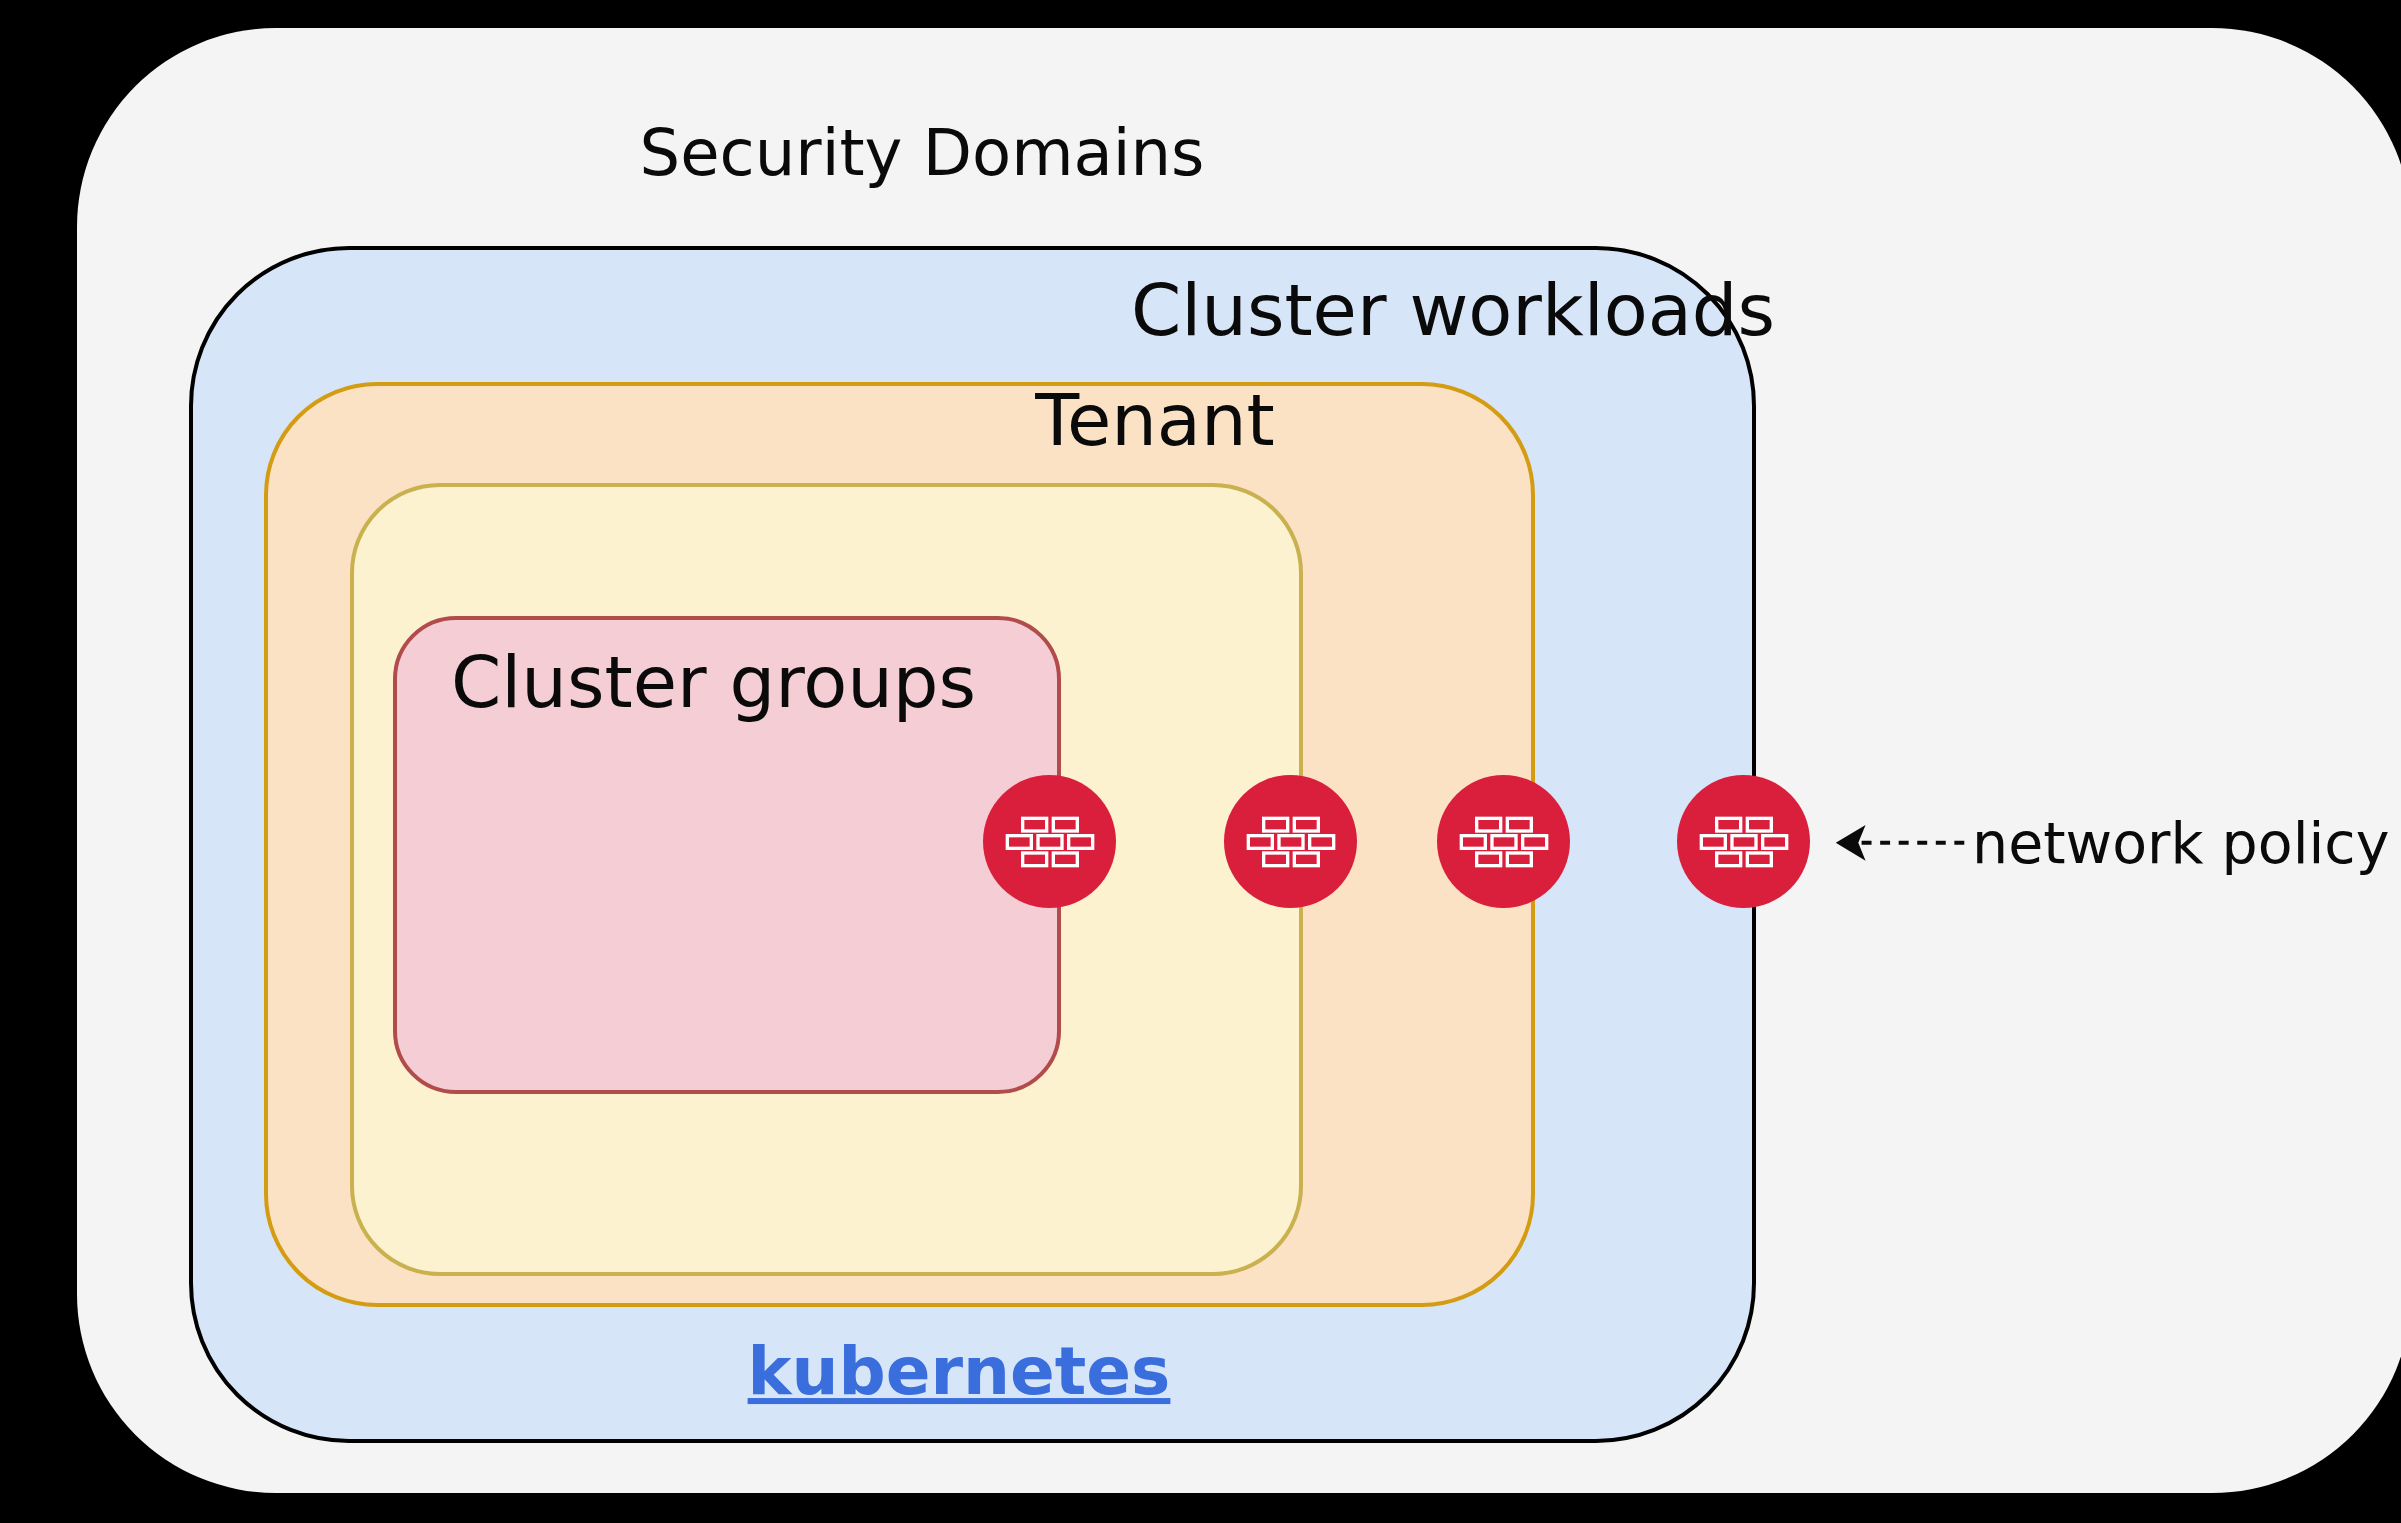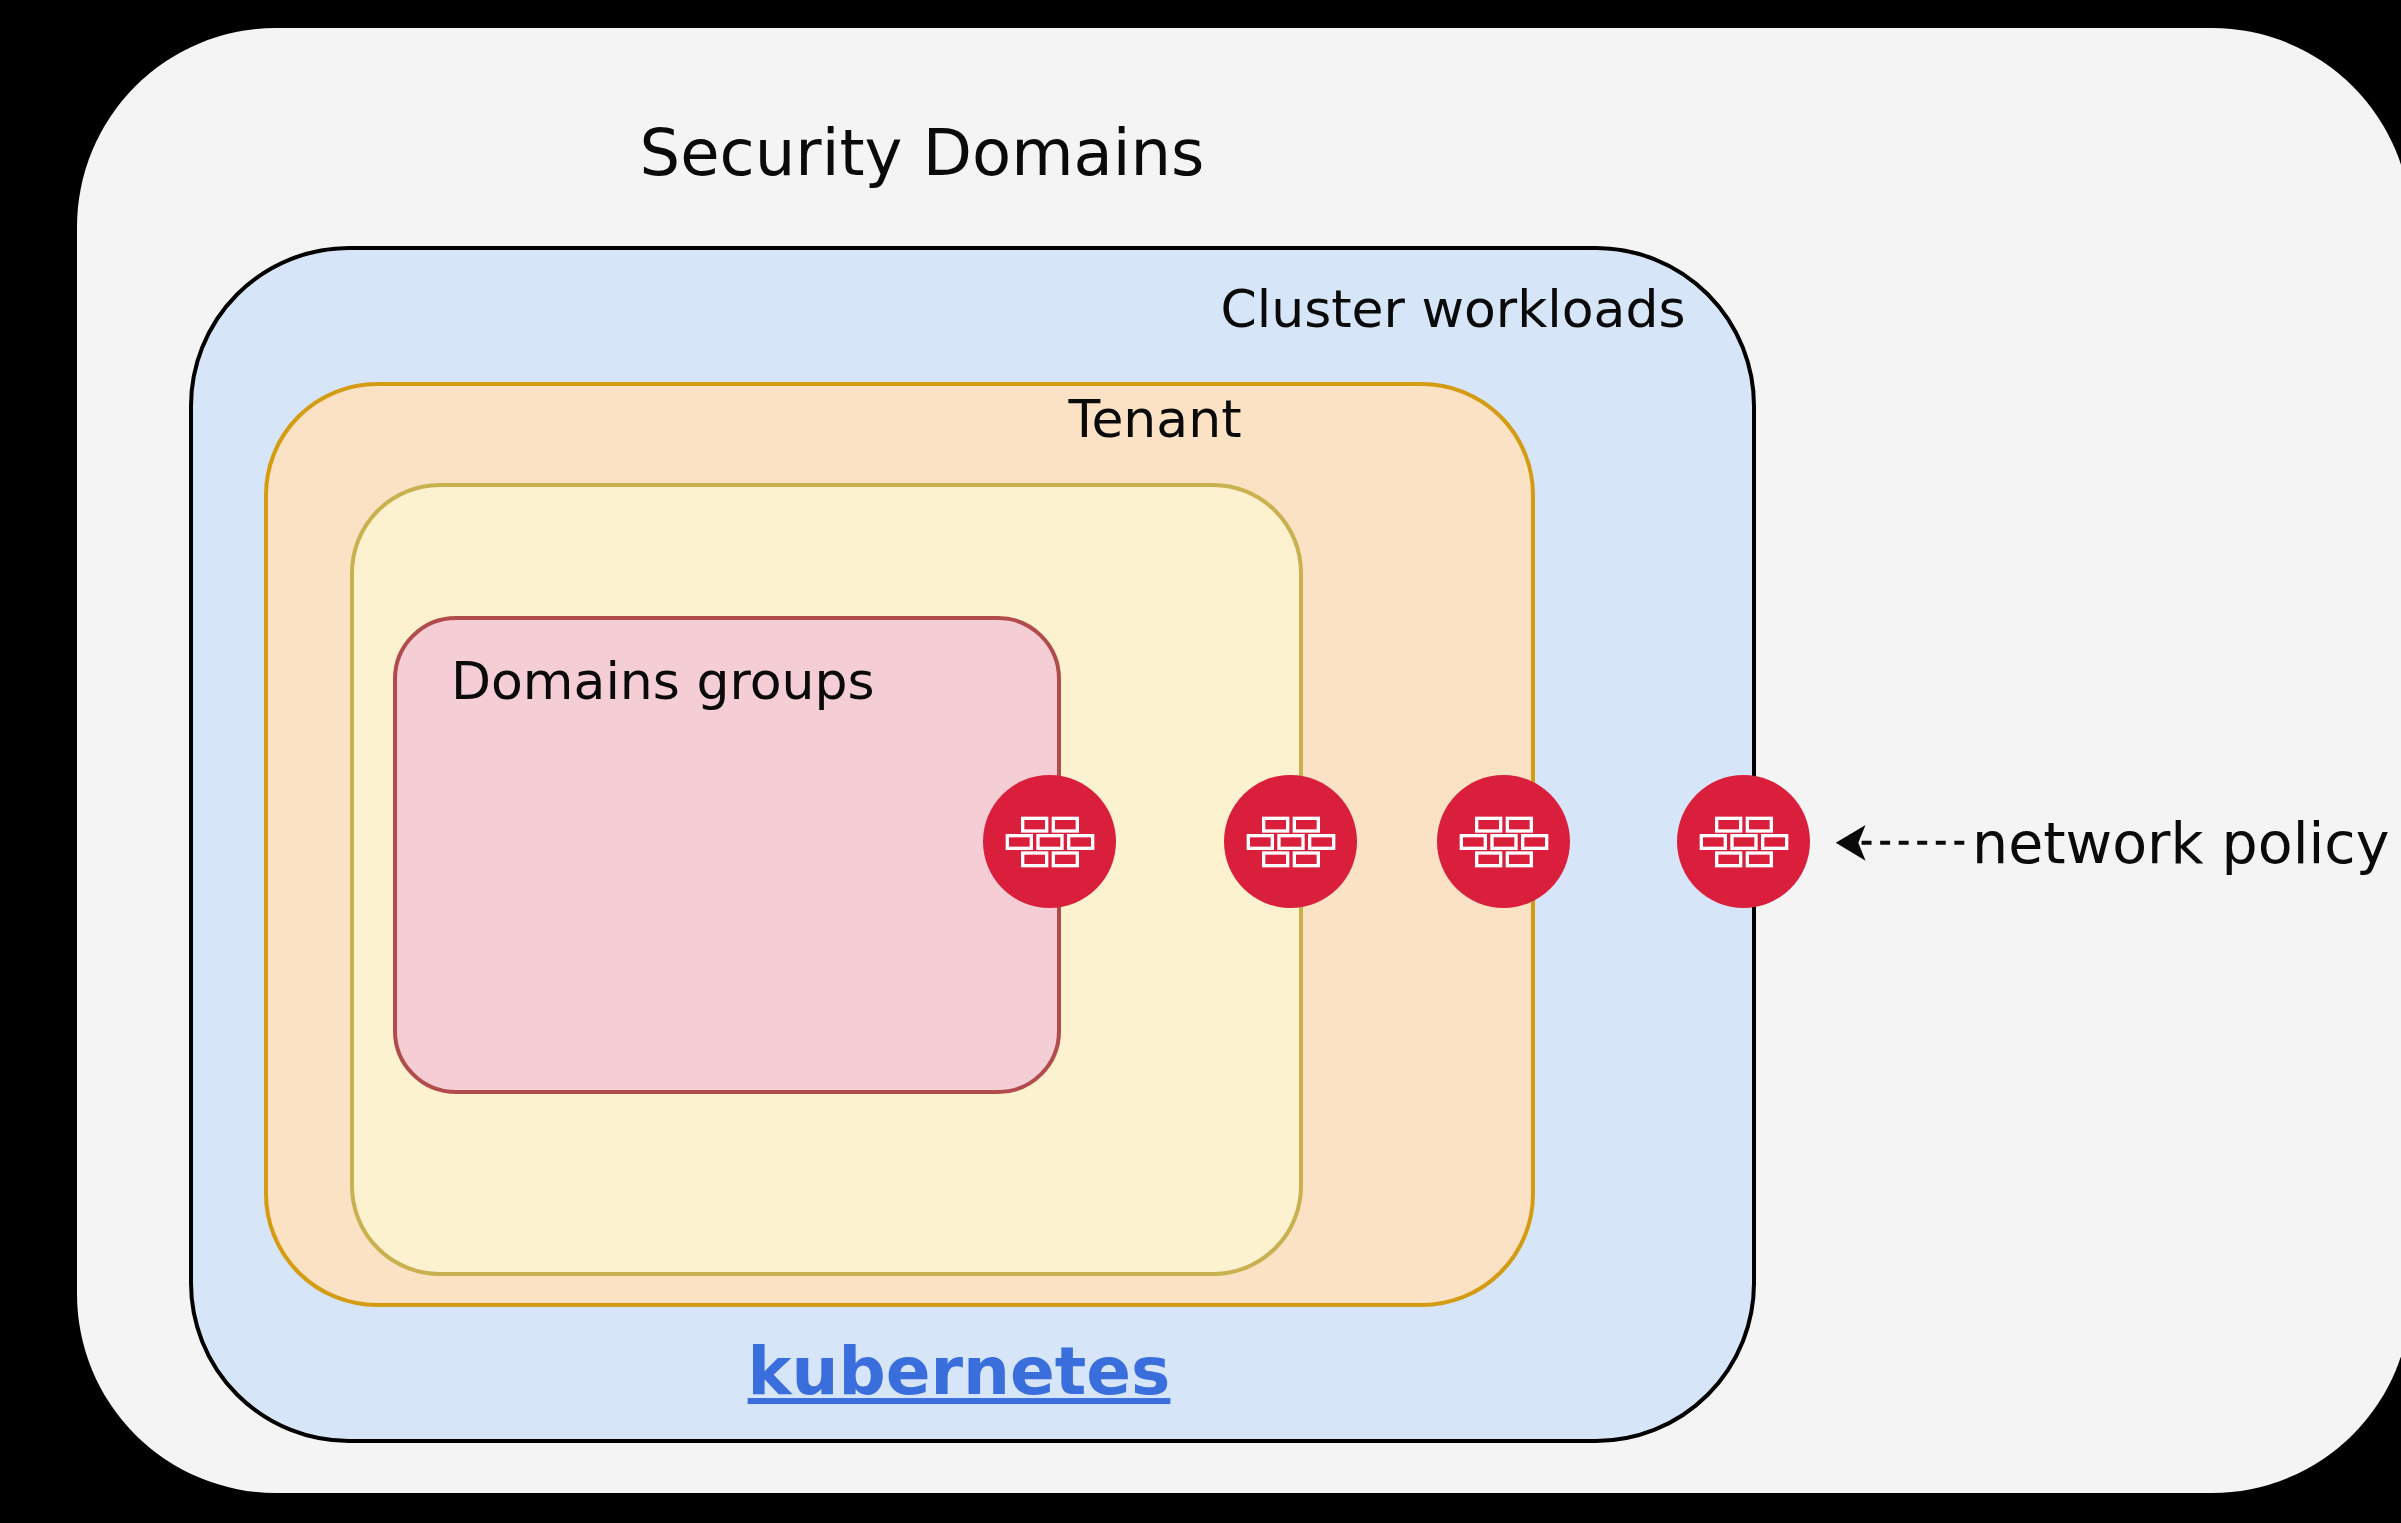"Cluster workloads" .lbl { font-size: 52px -> 72px }
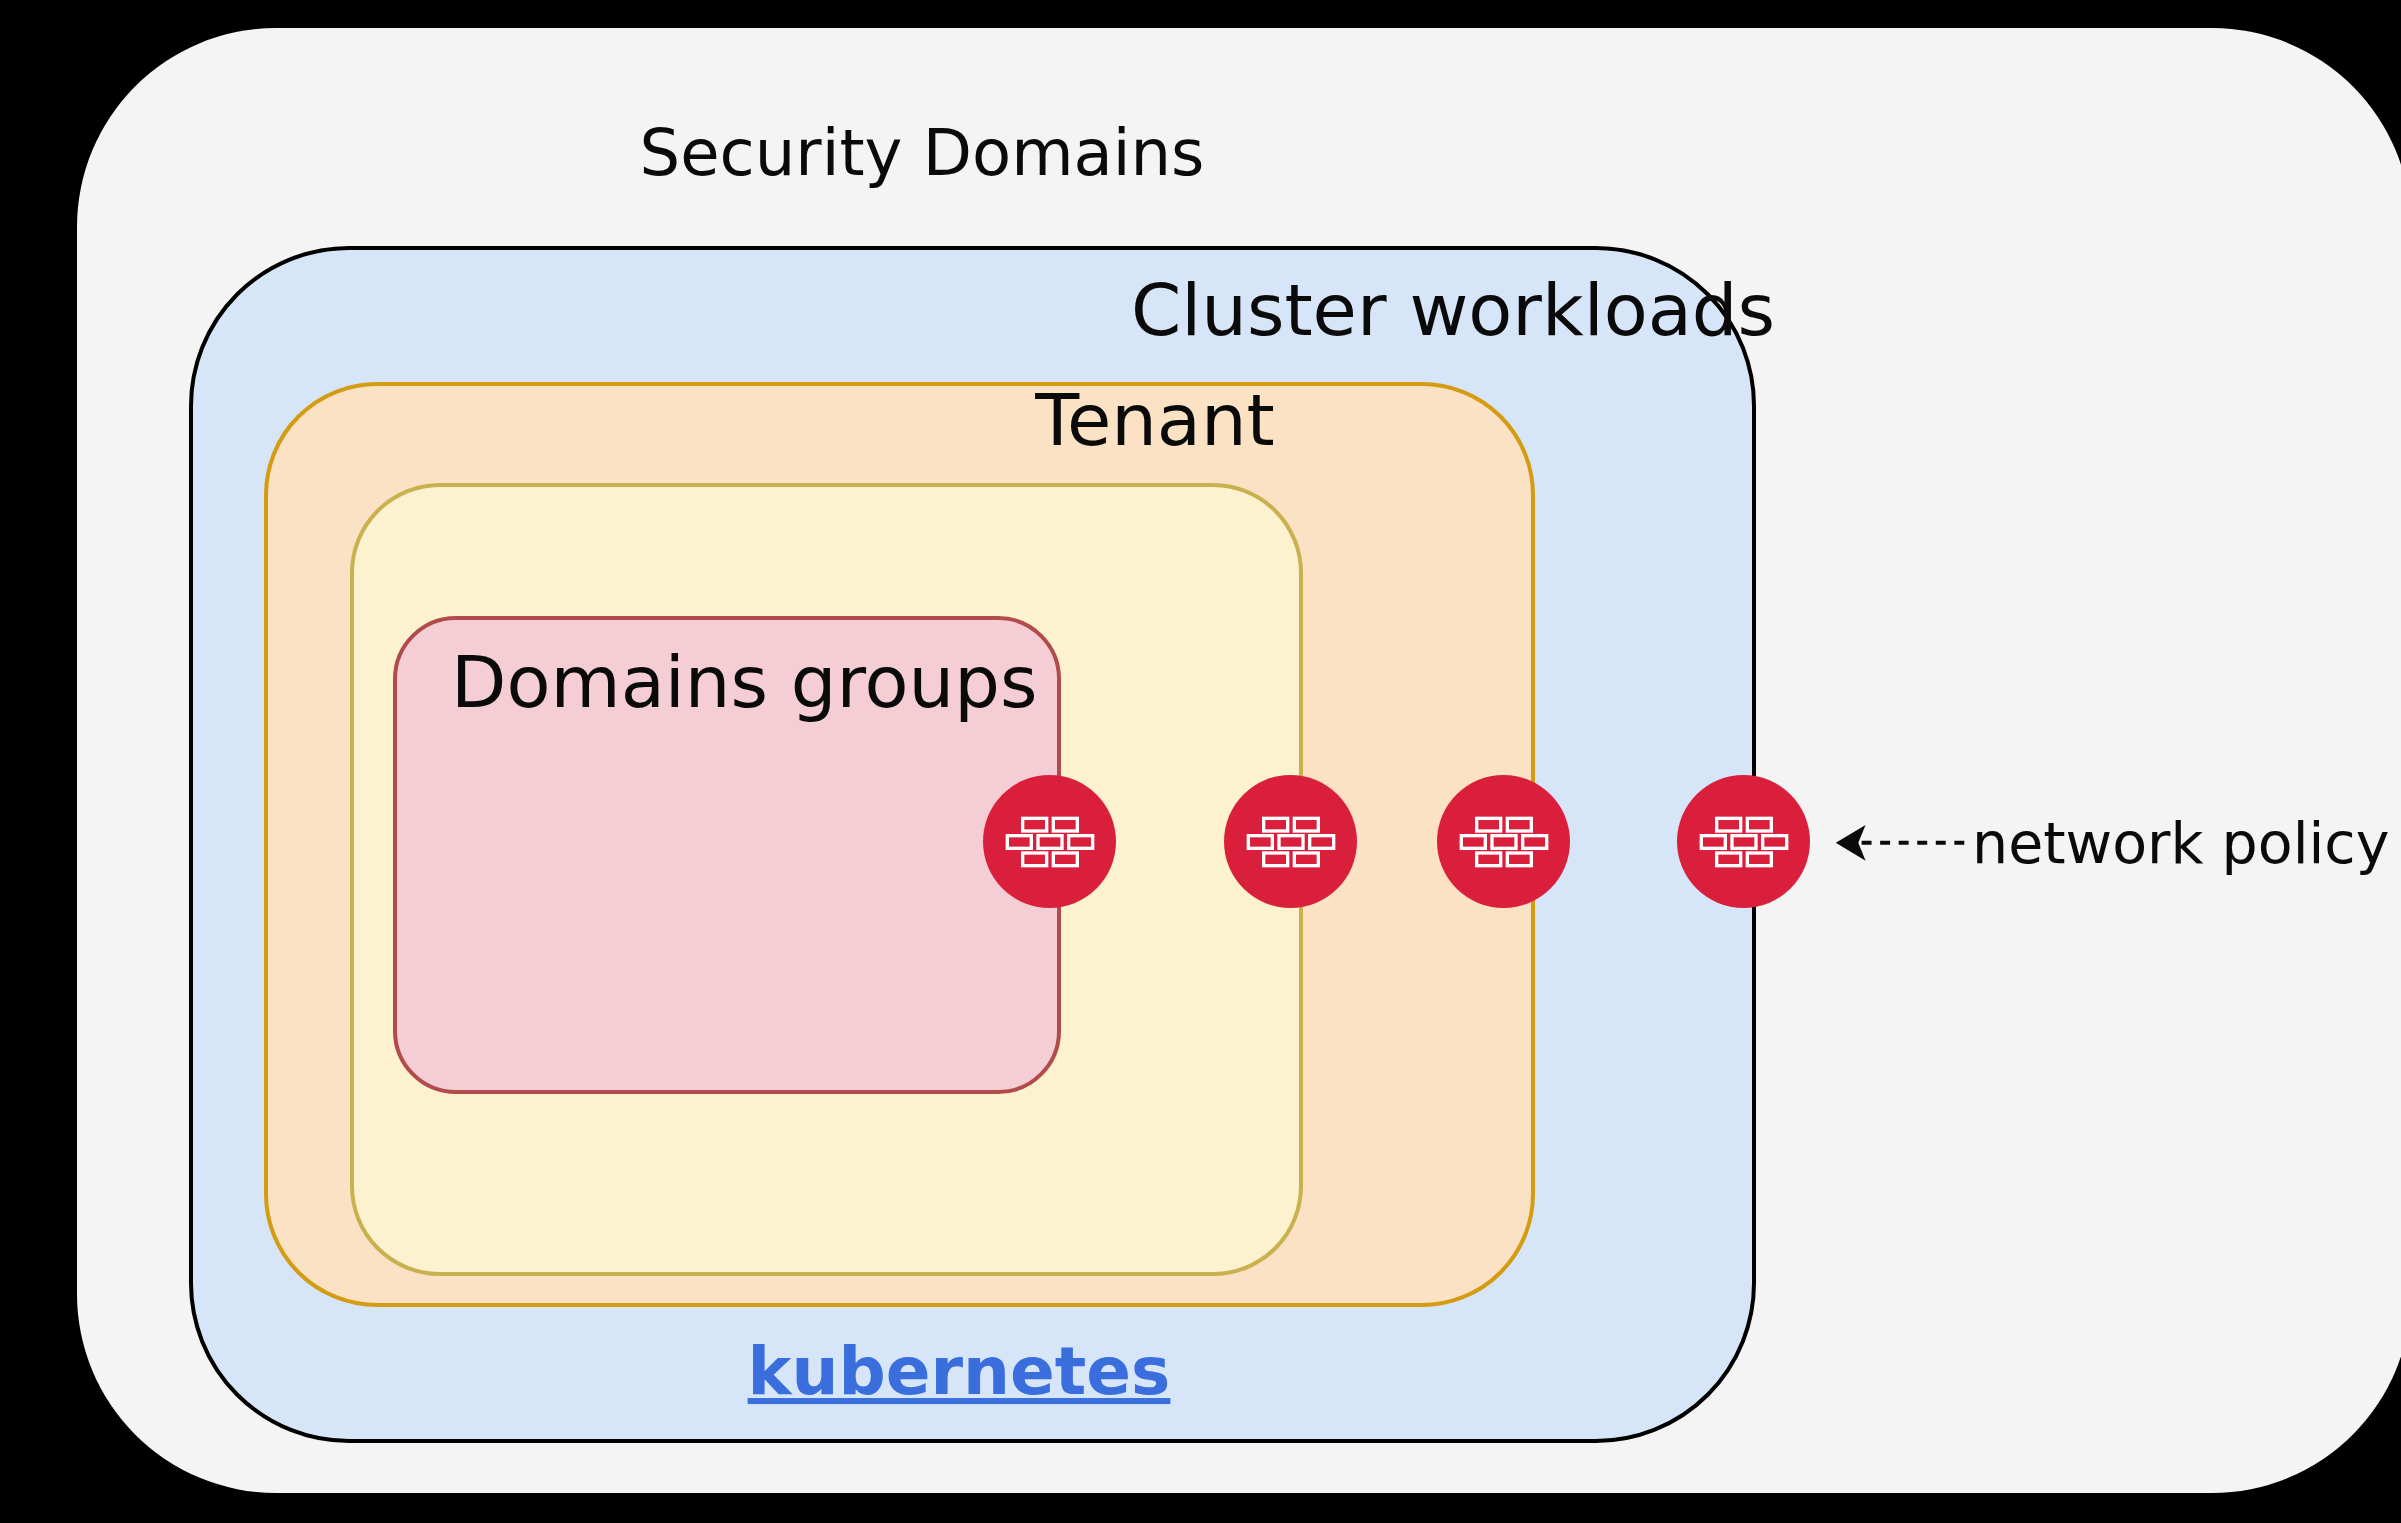"Domains groups" span.lbl { text: Domains -> Cluster }
